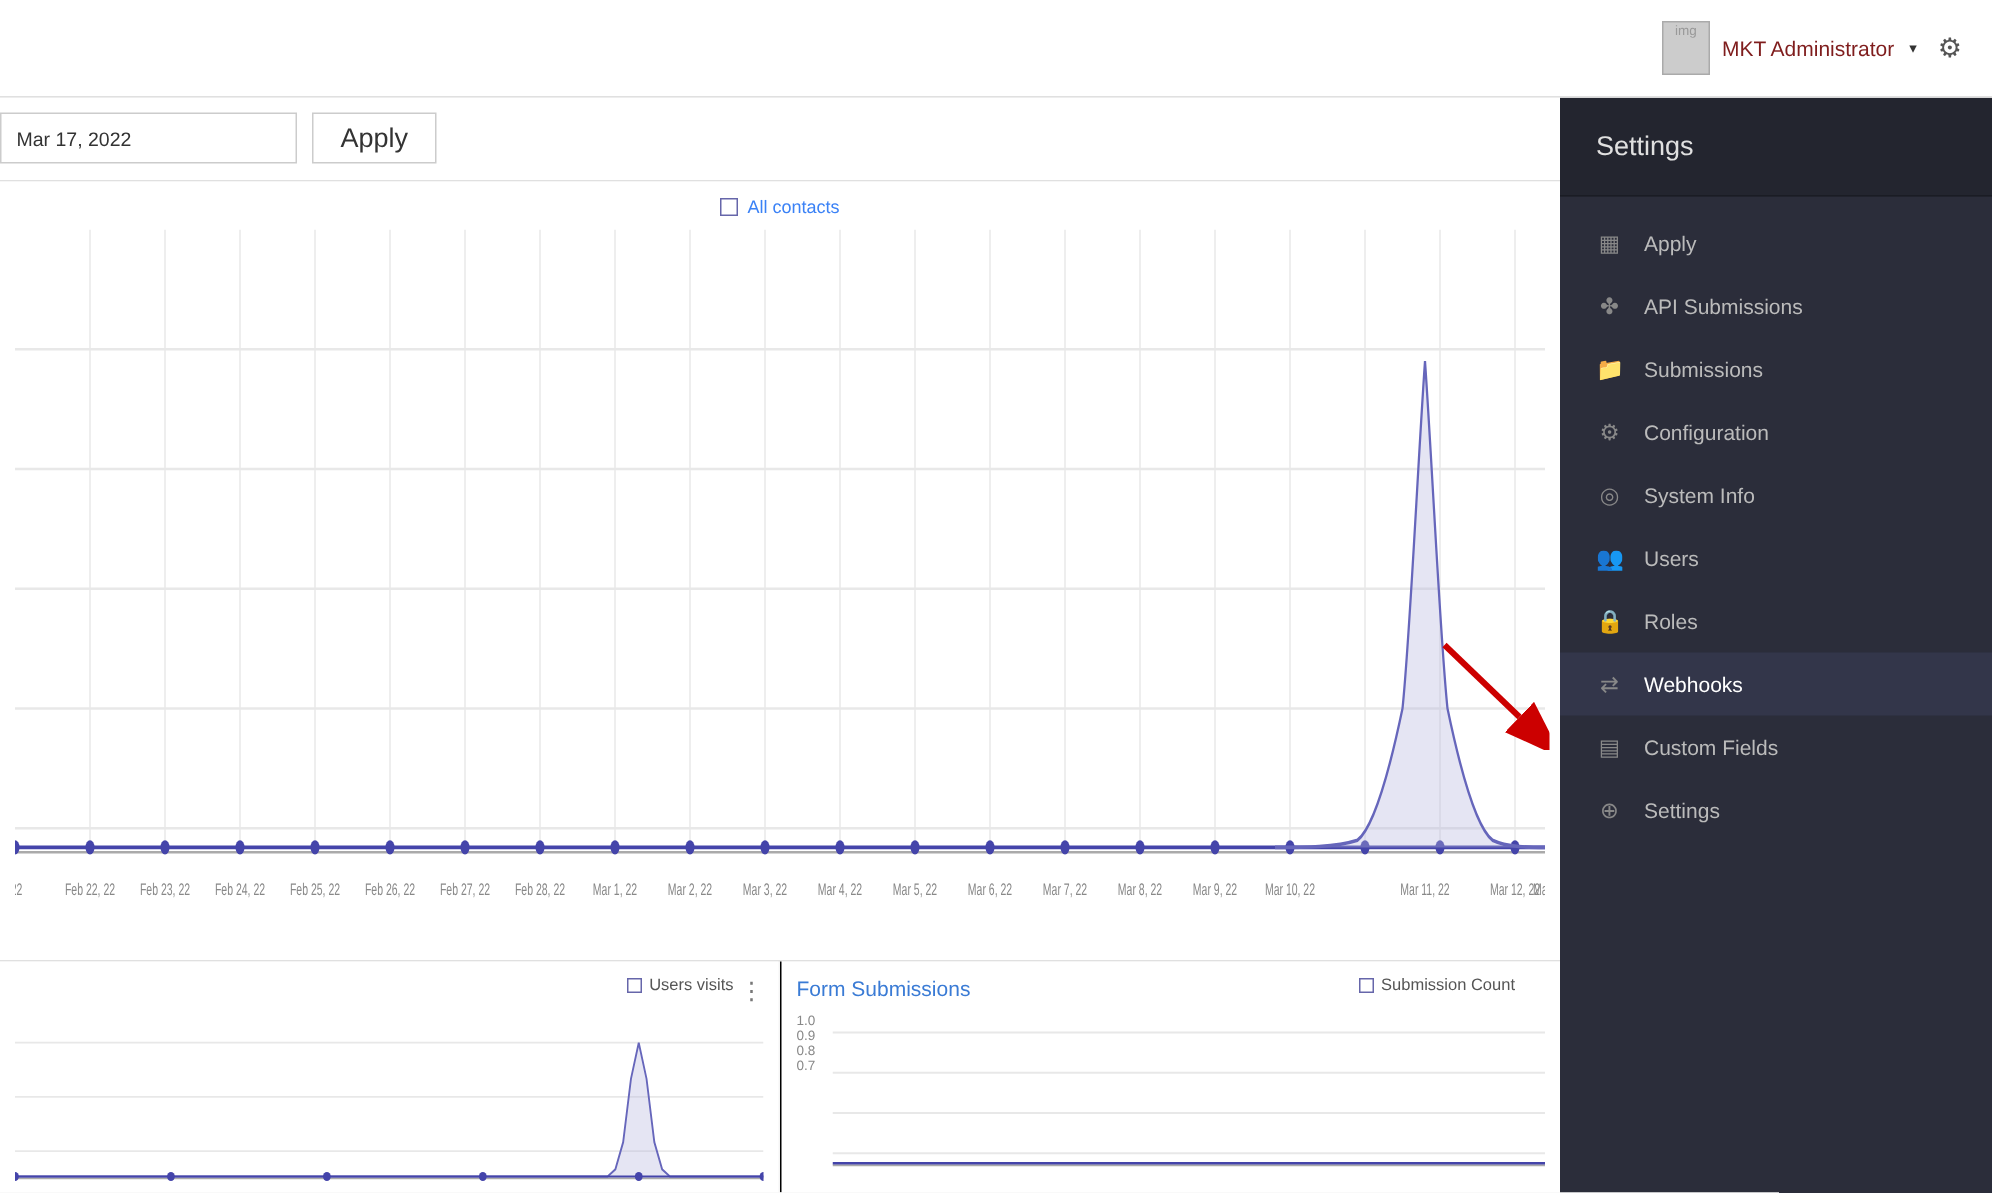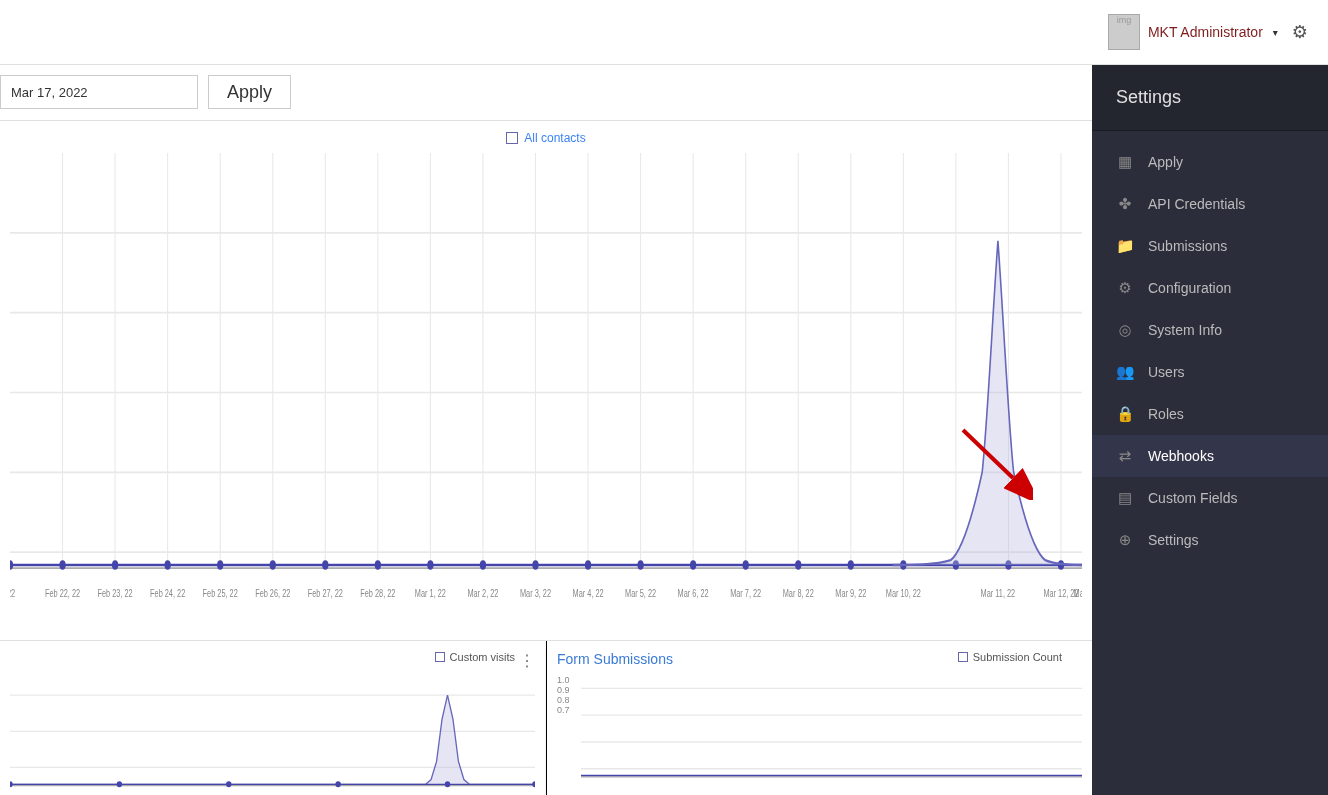"Settings" .right-sidebar { width: 236px -> 288px }
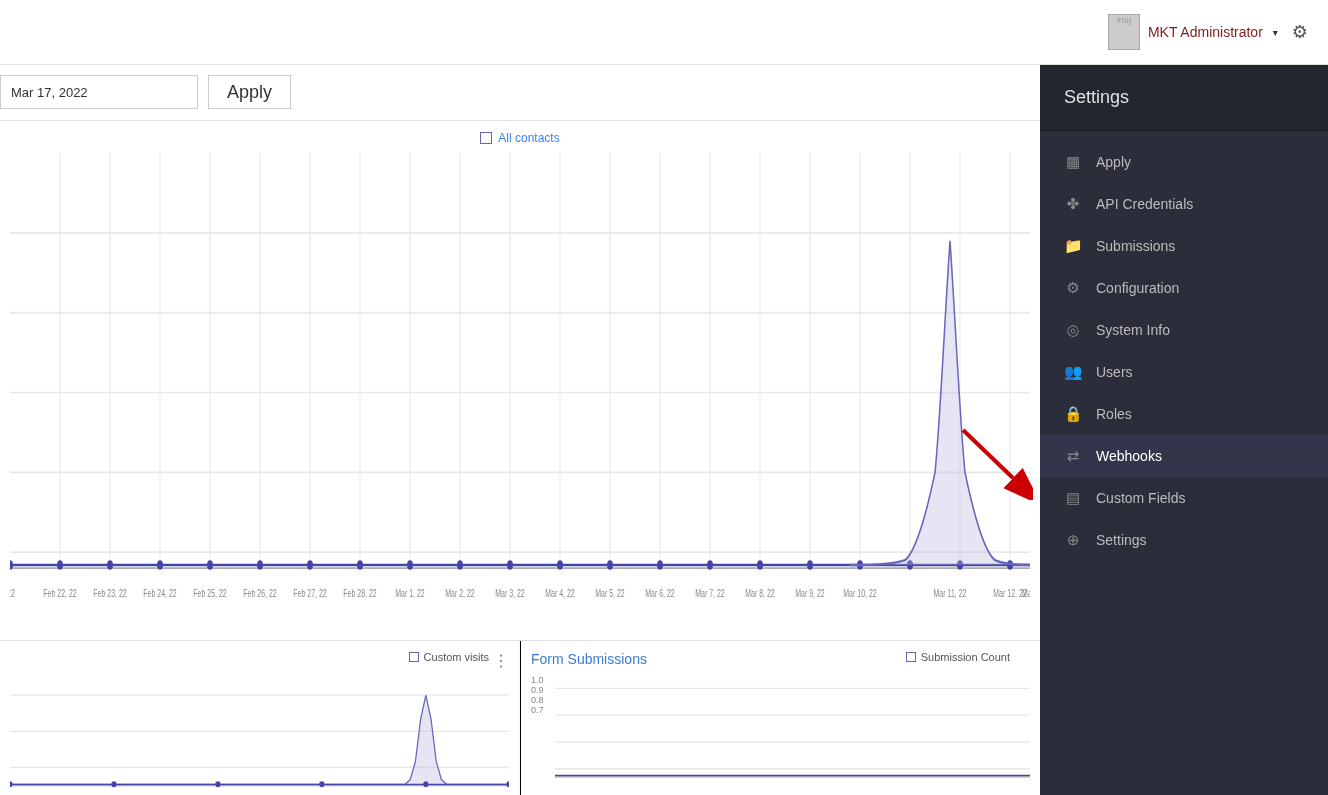"API Credentials" span { text: Credentials -> Submissions }
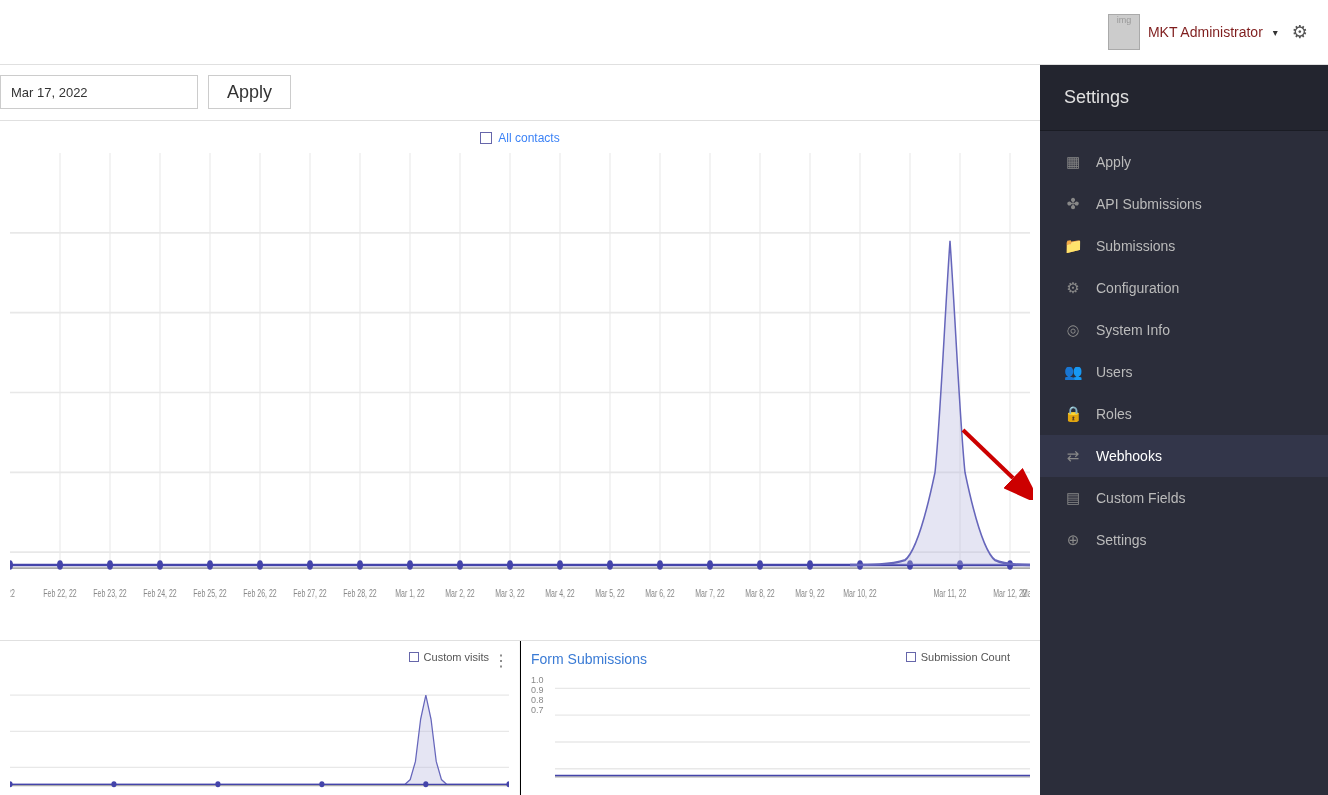"Custom visits" span.bottom-legend-label { text: Custom -> Users }
